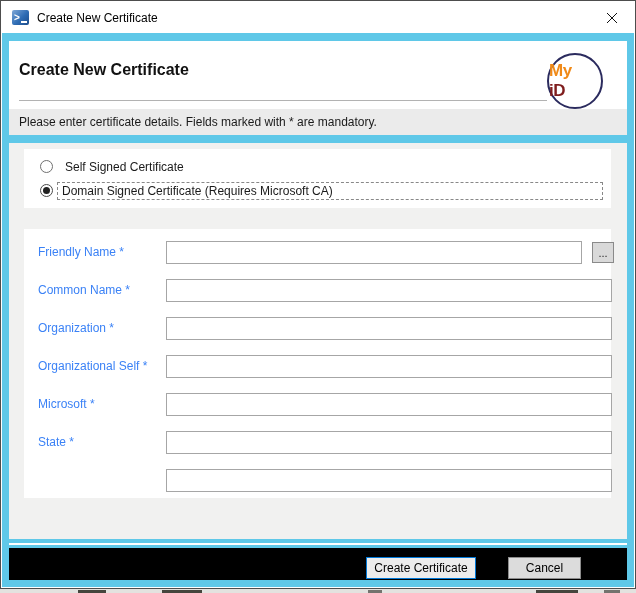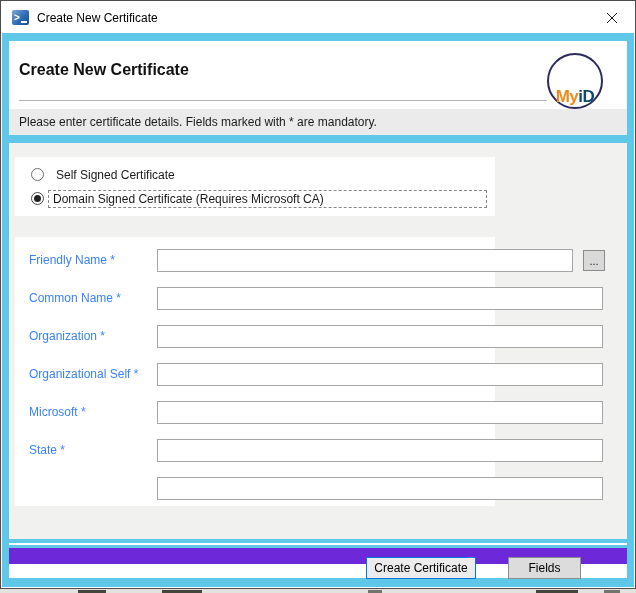"My" .logo { align-items: flex-end -> flex-start; flex-direction: none -> column }
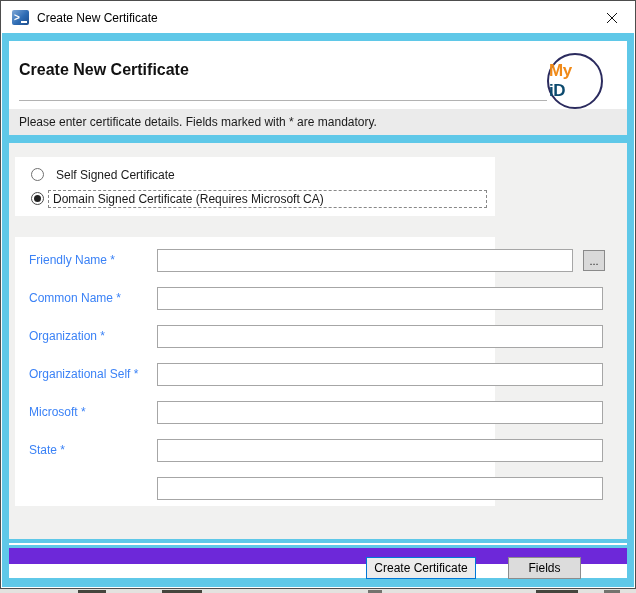"iD" .logo .navy { color: #0c4a6e -> #7f1d1d }
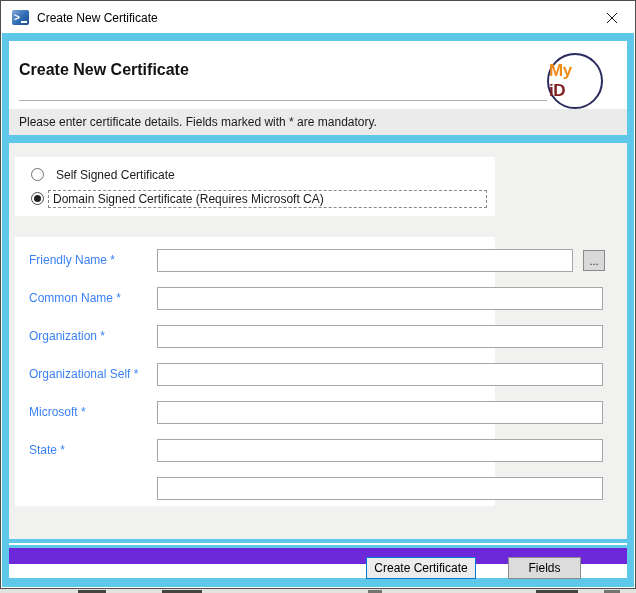"Self Signed Certificate" .panel { left: 6px -> 15px; margin-top: 8px -> none; width: 480px -> 587px }
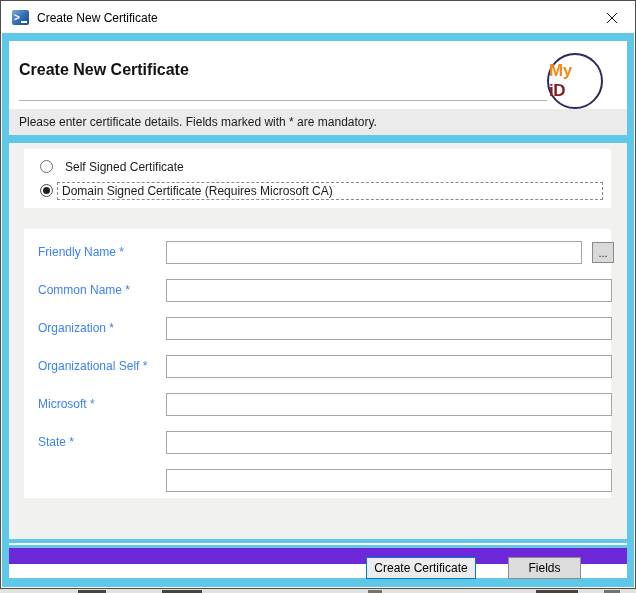"Create Certificate" .footer { background: #6d28d9 -> #000000; height: 16px -> 32px }
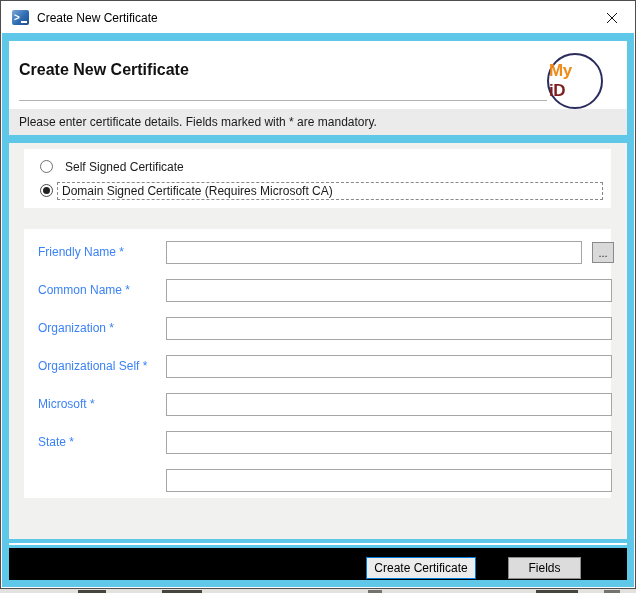"Fields" div.btn { text: Fields -> Cancel }
